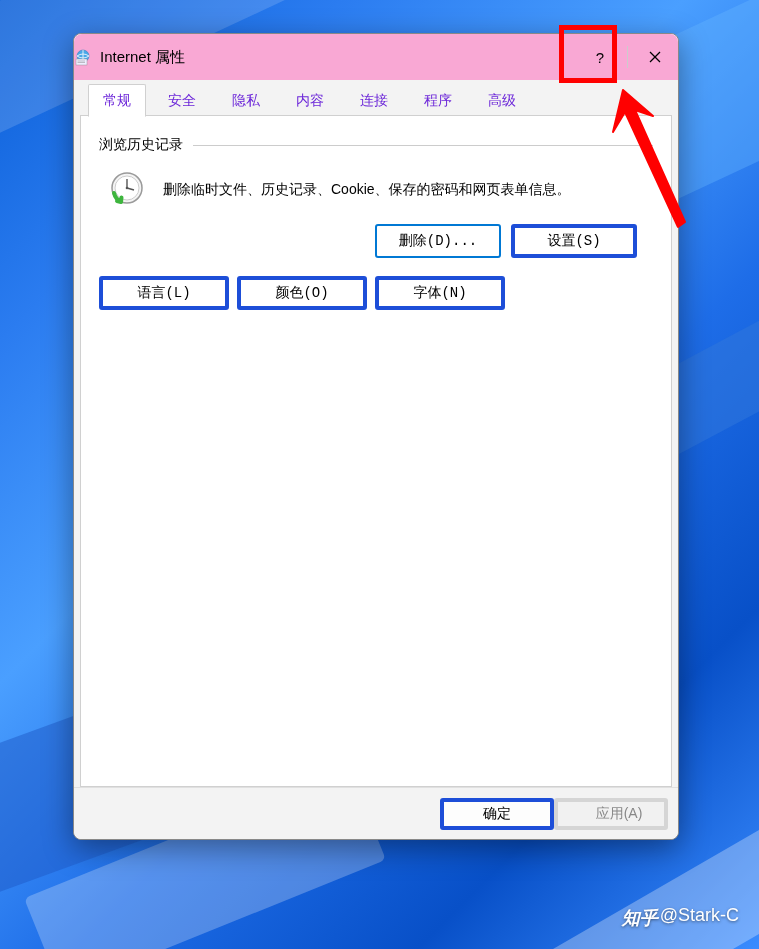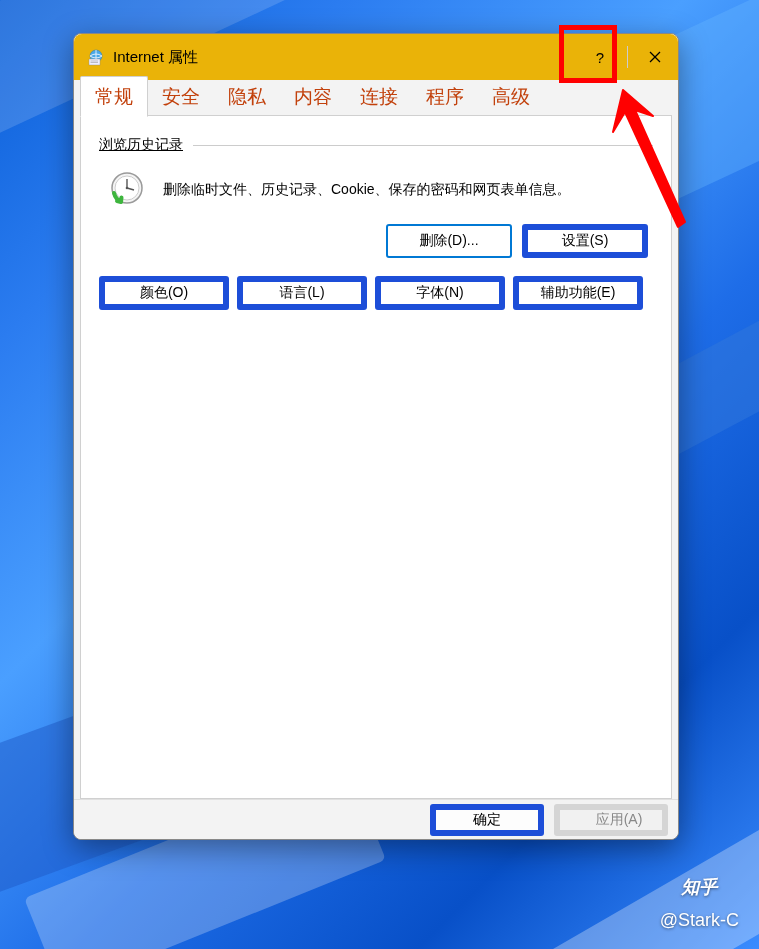"Internet 属性" .titlebar { background: #eab308 -> #f9a8d4; padding-left: 13px -> 0 }
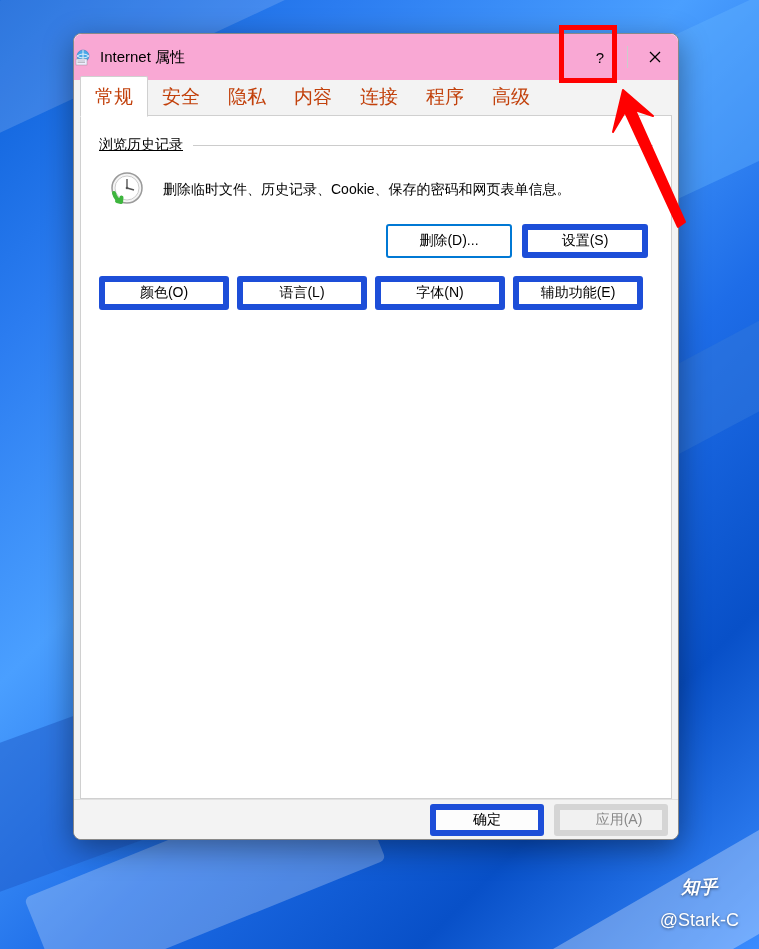"常规" .tab { color: #c2410c -> #6d28d9; font-size: 19px -> 14px; margin-left: none -> 8px }
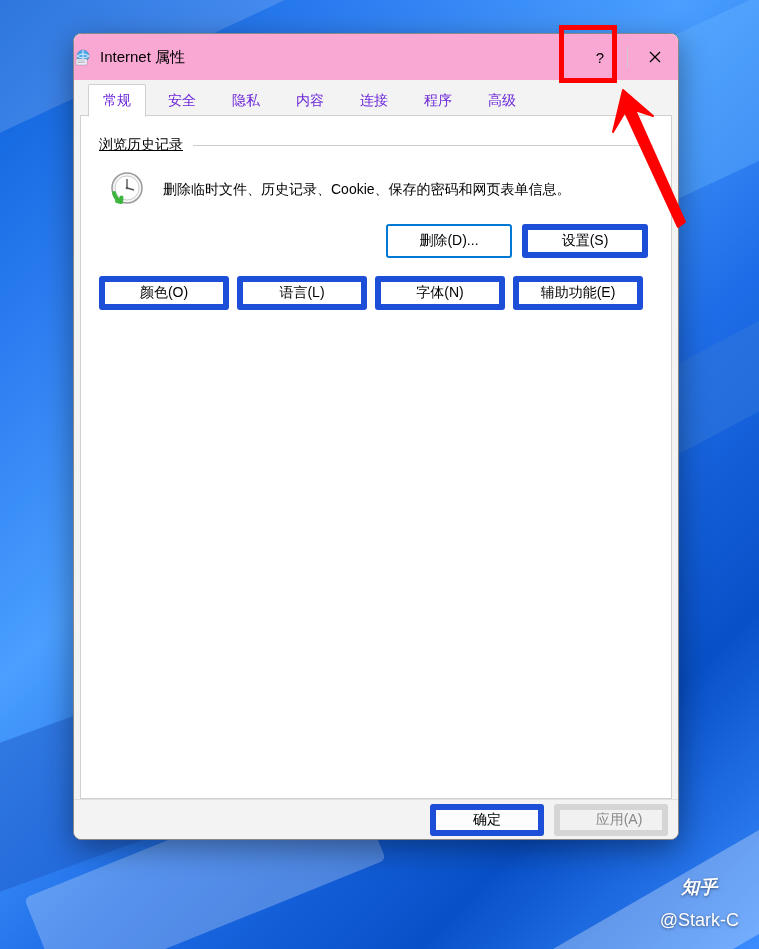"浏览历史记录" .group-label { text-decoration: underline -> none }
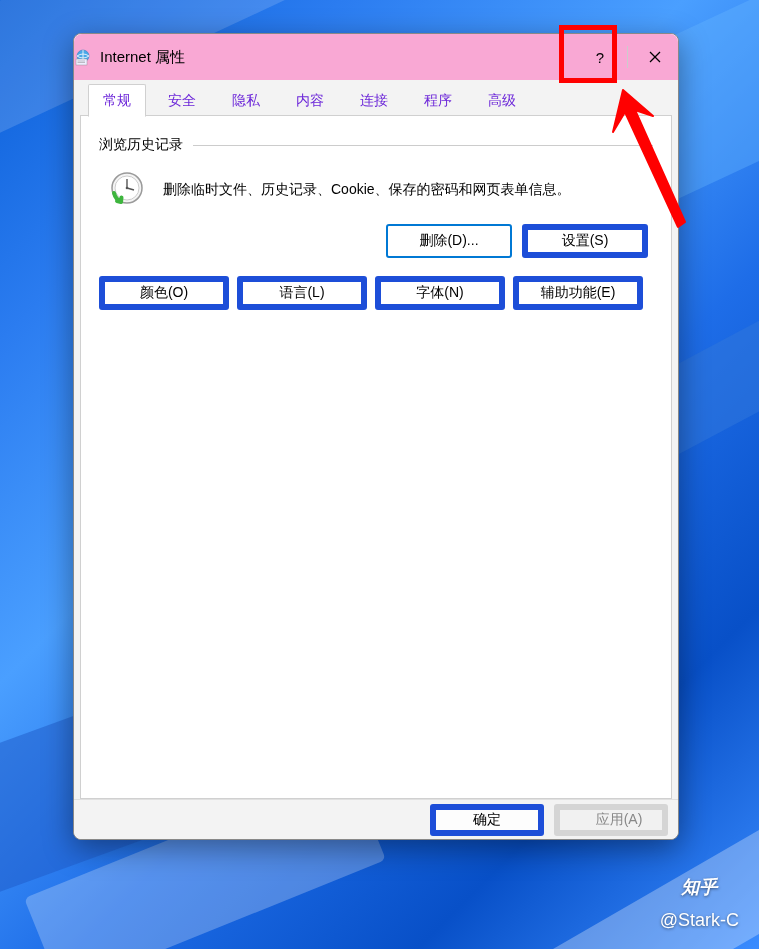"删除(D)..." .button-row { font-family: none -> Liberation Mono, monospace; margin-right: 5px -> 16px }
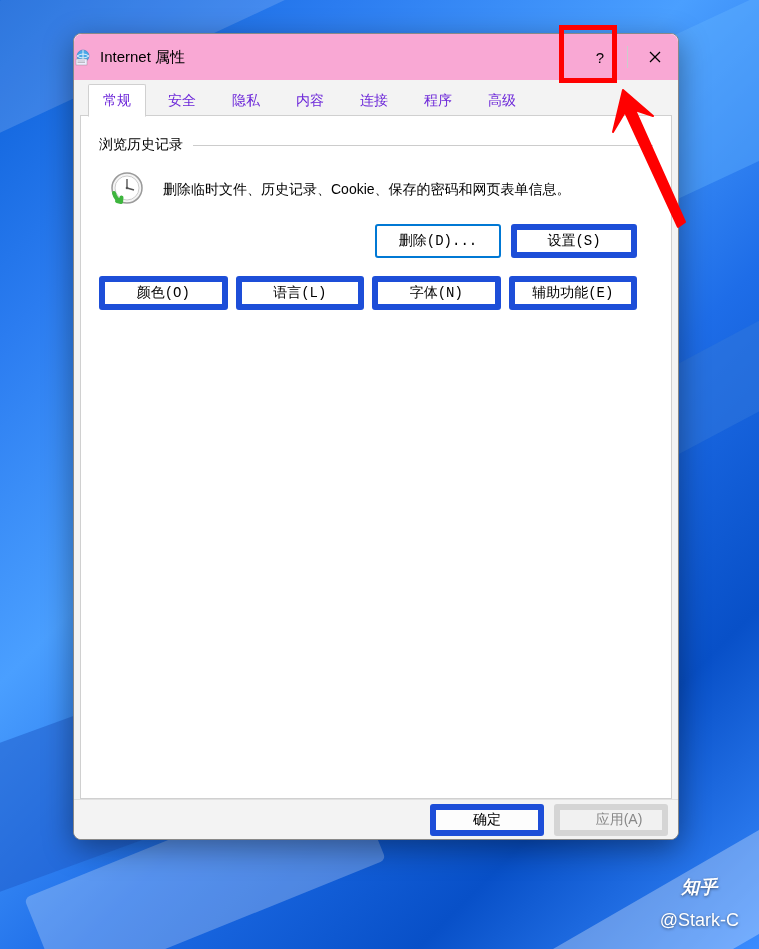"设置(S)" .btn { border: 6px solid #1d4ed8 -> 4px solid #1d4ed8 }
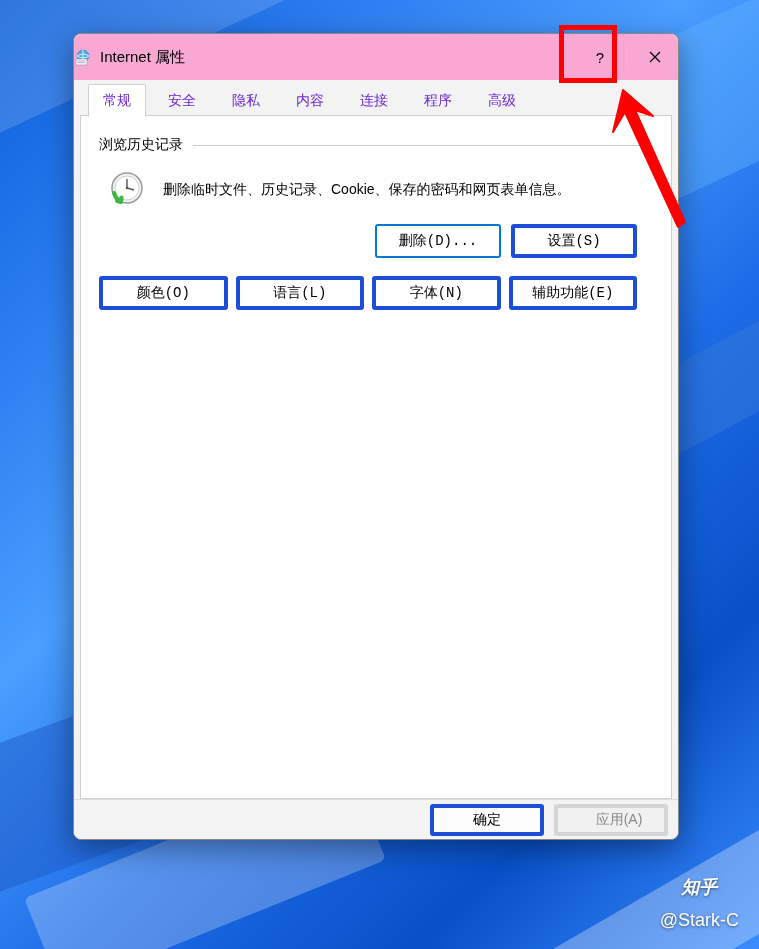"颜色(O)" button.btn { order: before "语言(L)" -> after "语言(L)" }
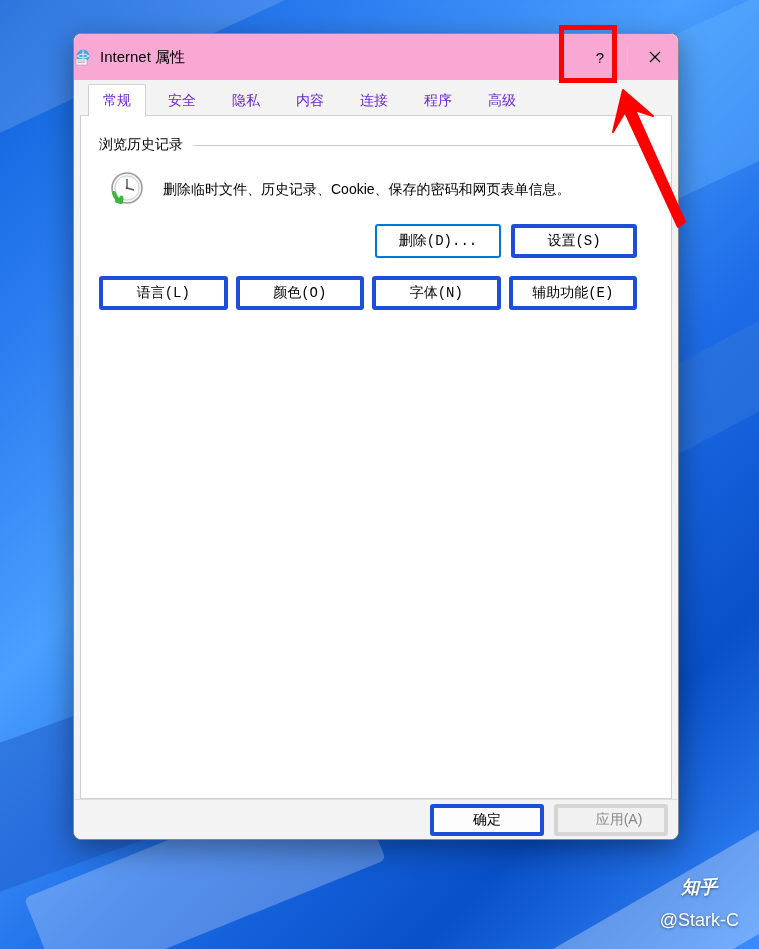"辅助功能(E)" button.btn { html: <button>辅助功能(E)</button> -> none }
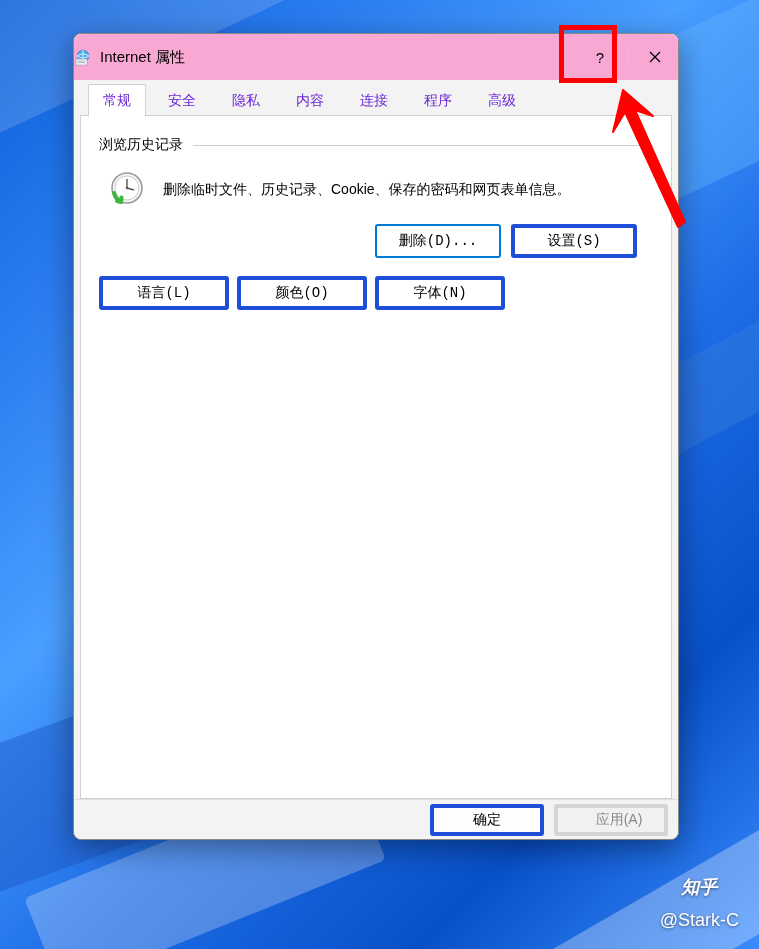"确定" .footer { gap: 10px -> none; height: 40px -> 52px }
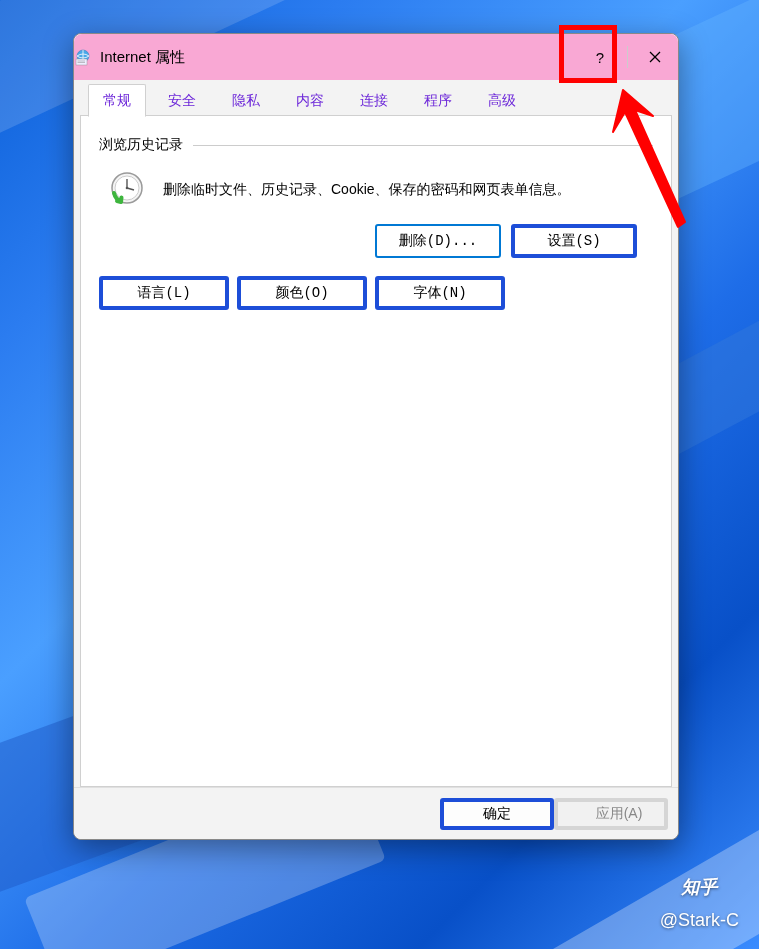"知乎" .watermark { align-items: center -> none; flex-direction: column -> none; gap: 10px -> none }
